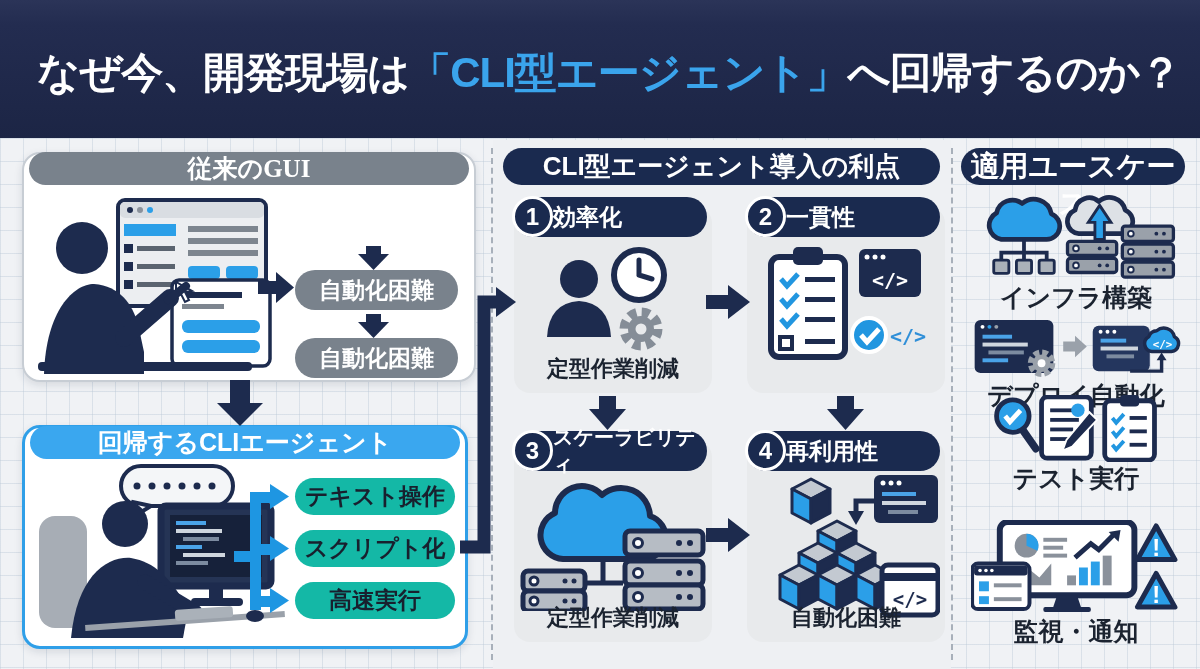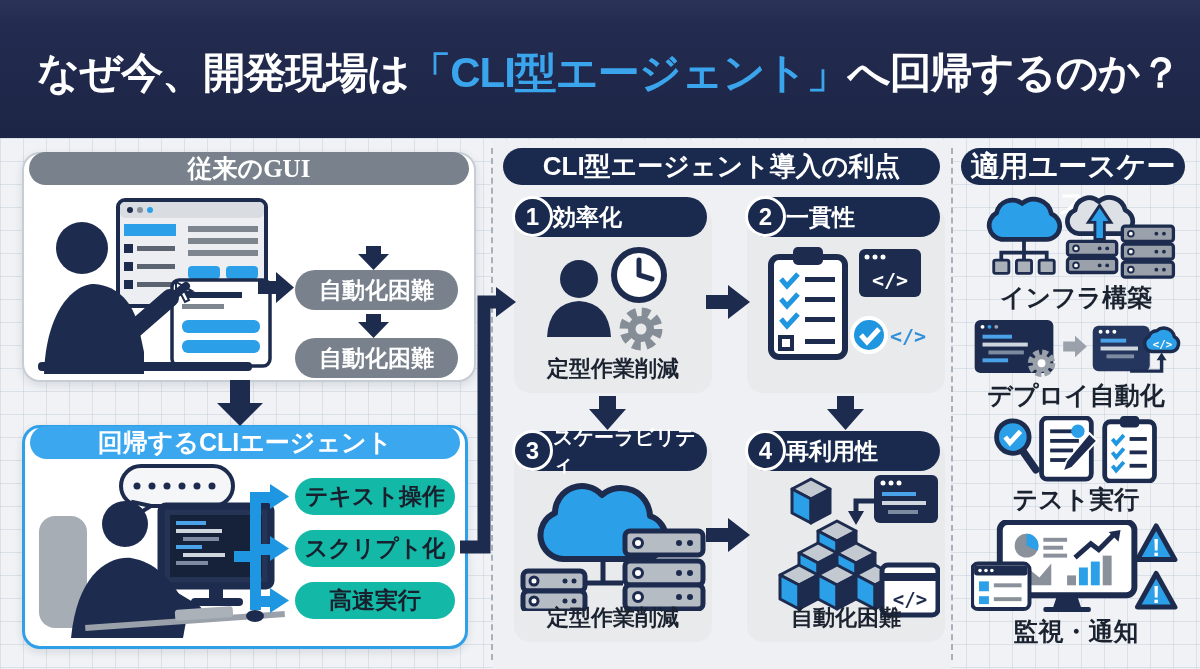"テスト実行" .u3 { top: 416px -> 395px }
